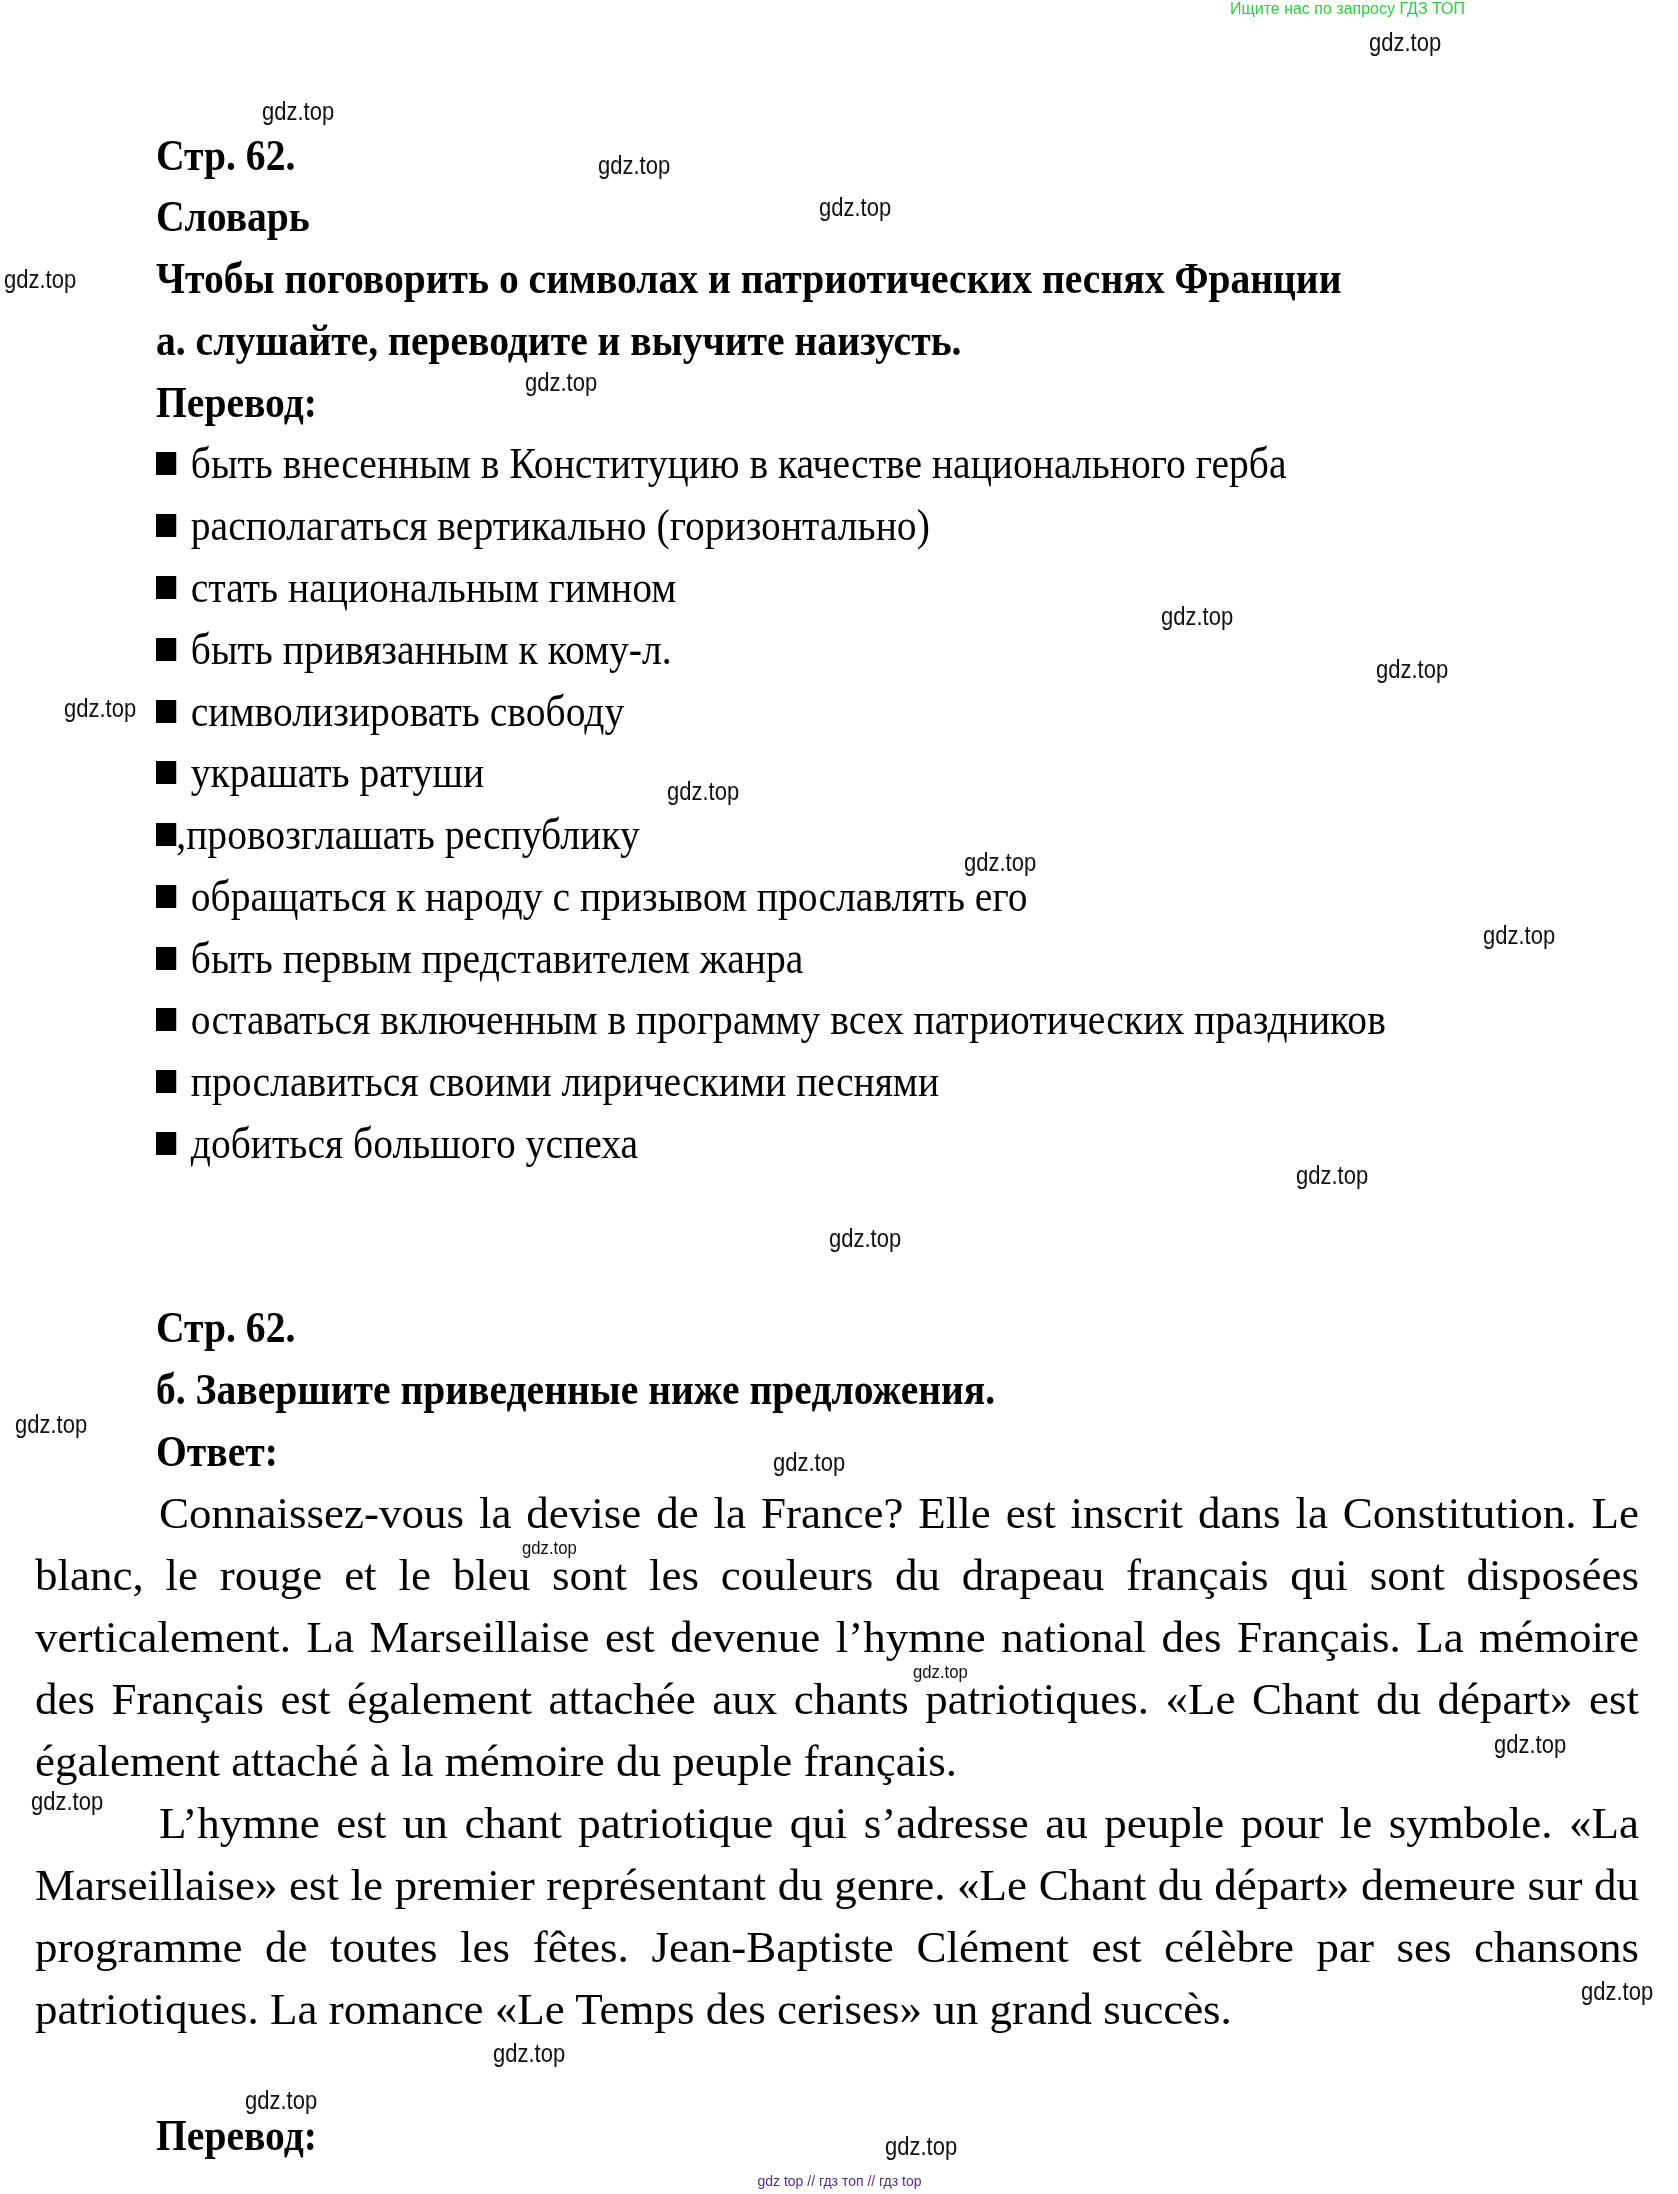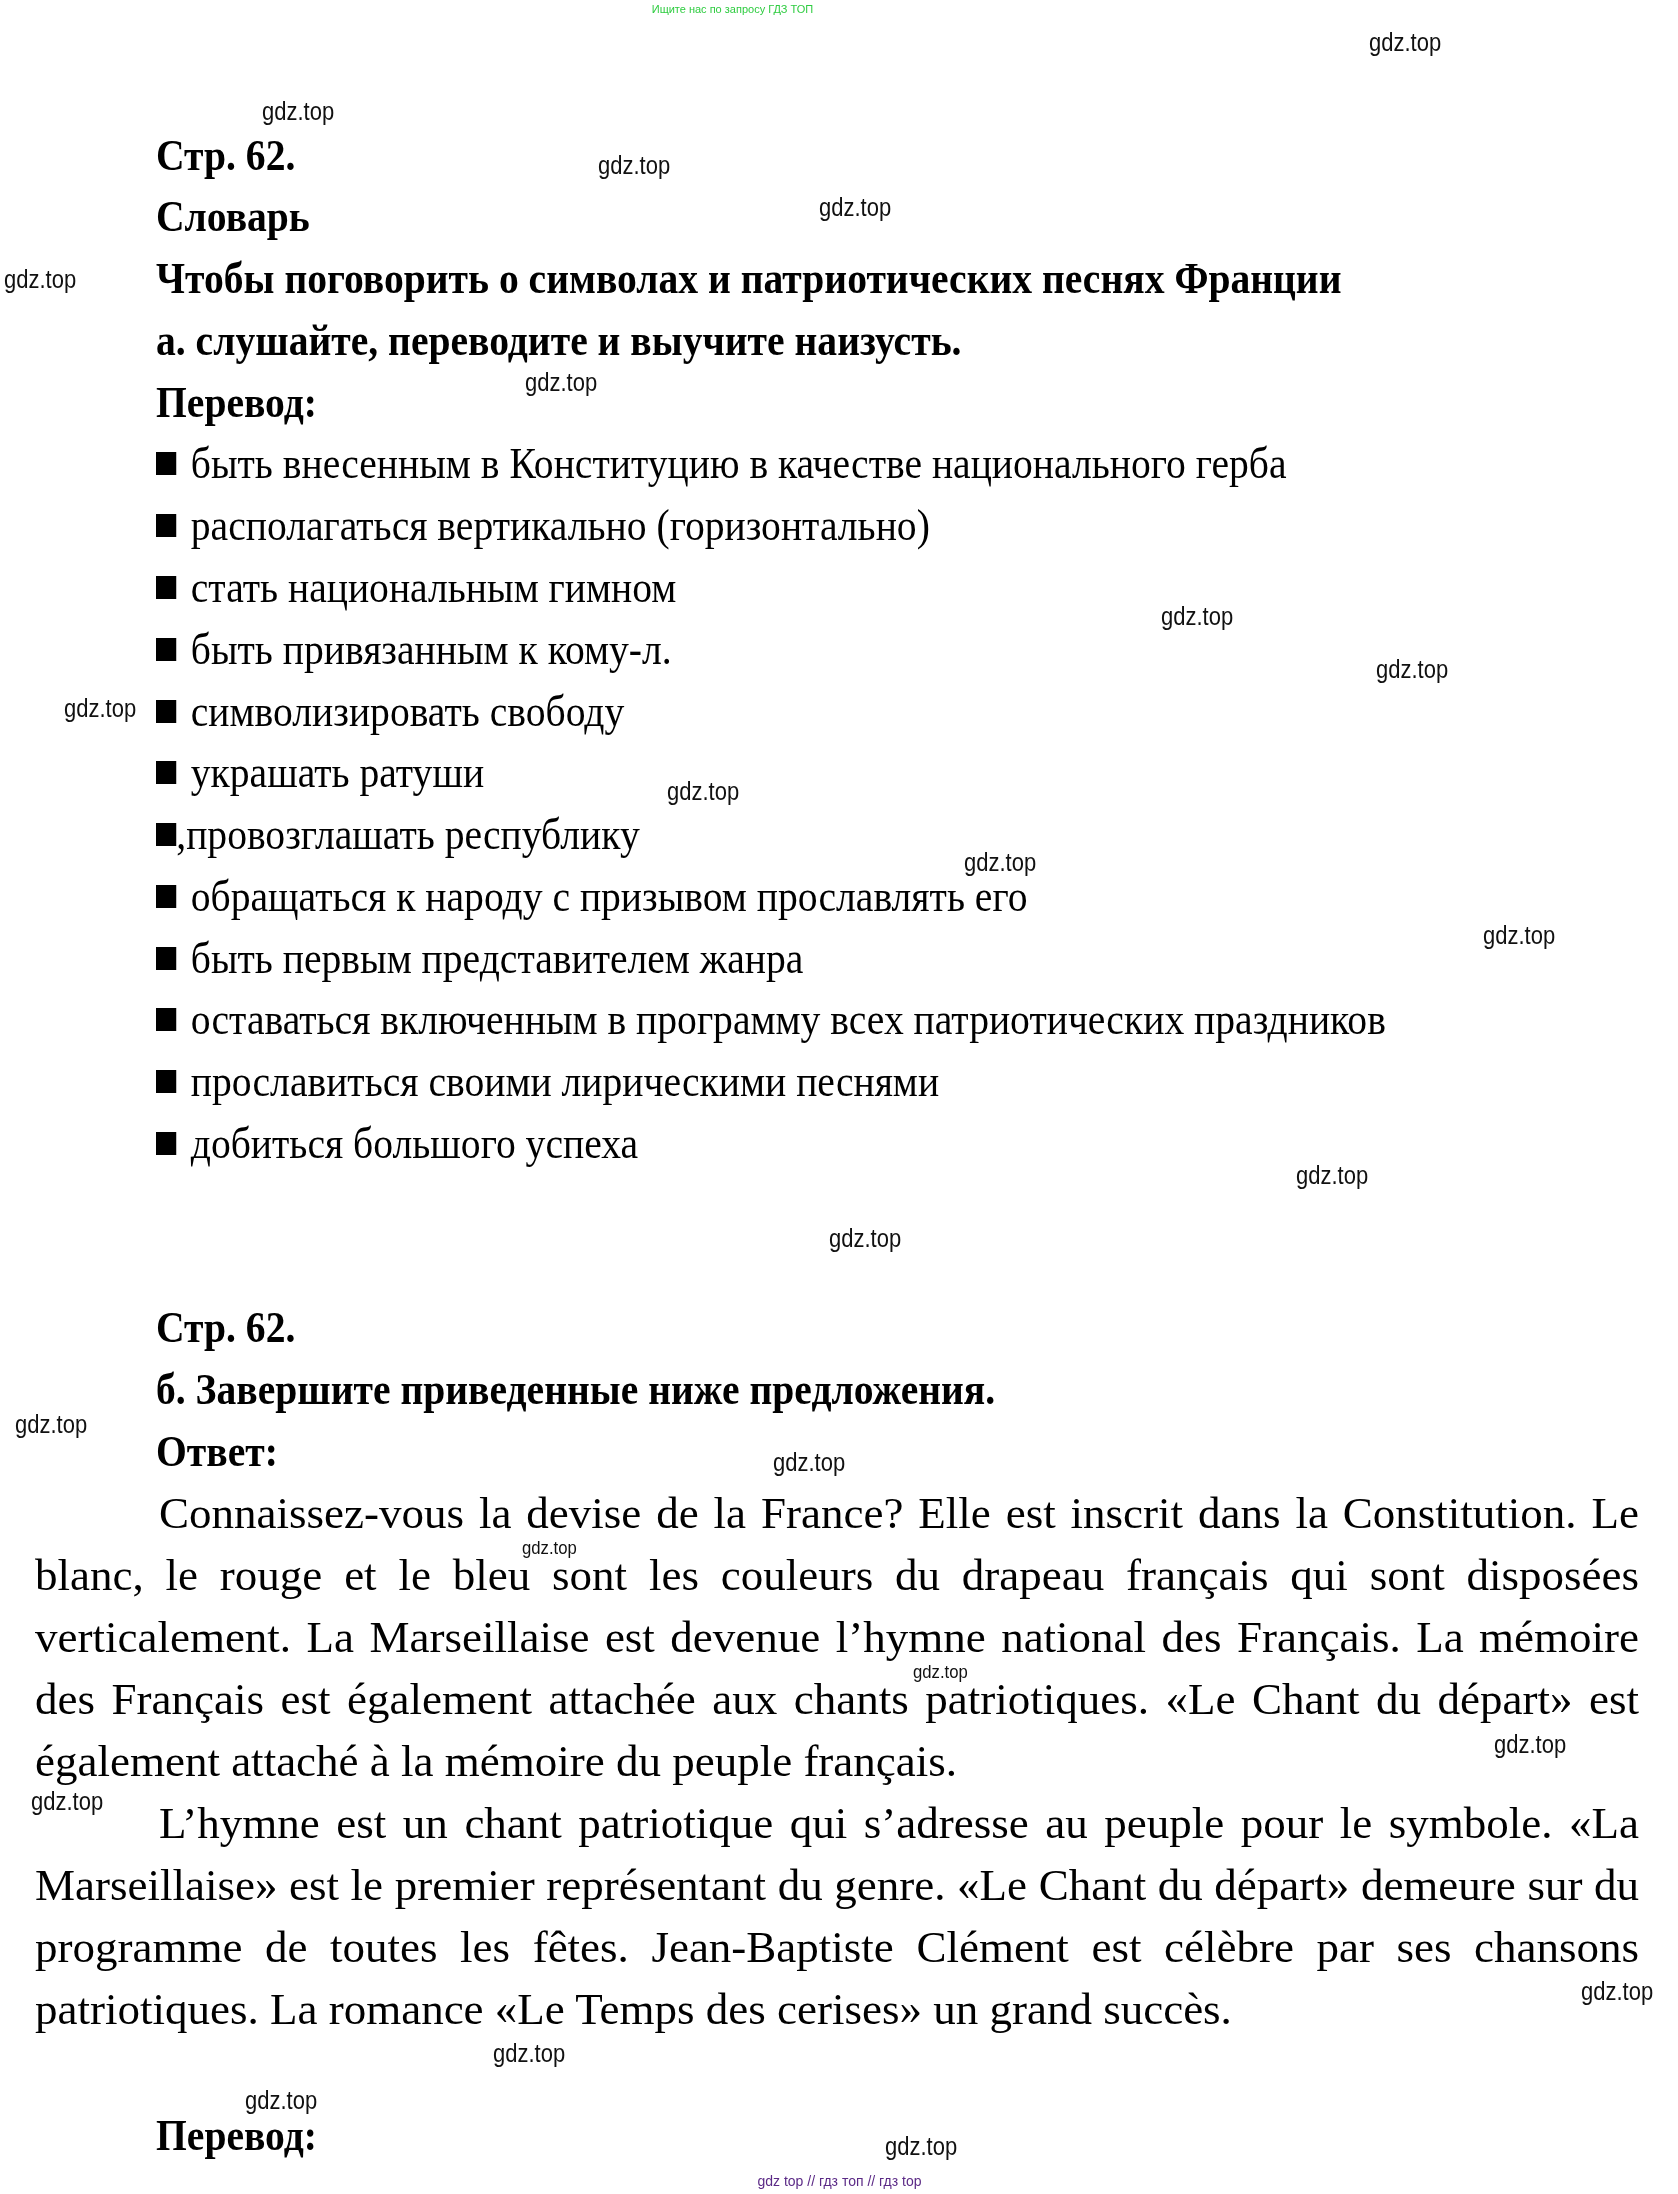"Ищите нас по запросу ГДЗ" .banner { font-size: 11px -> 16px; text-align: center -> right }
